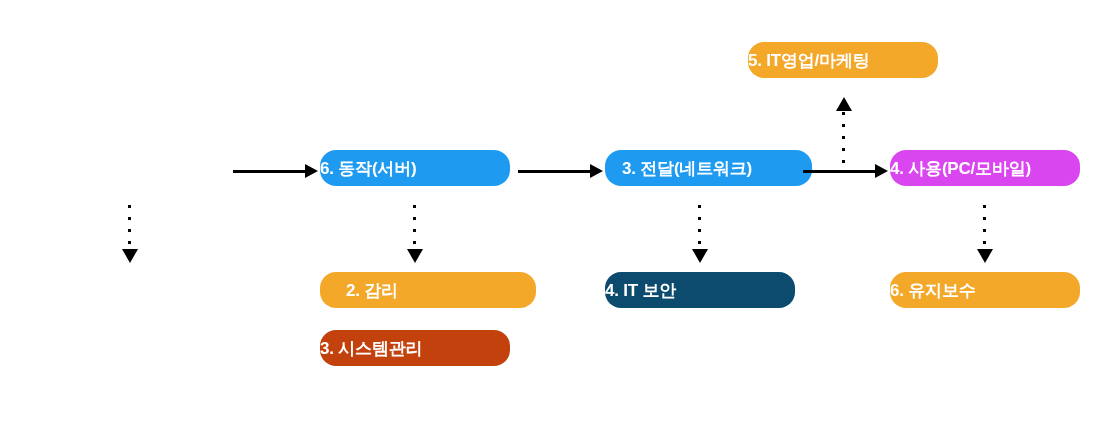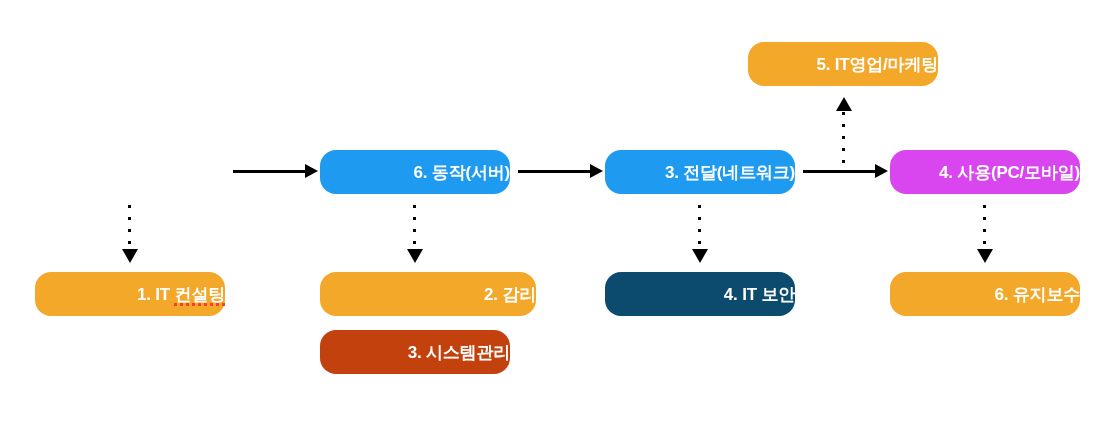"5. IT영업/마케팅" .node { height: 44px -> 36px; justify-content: flex-end -> flex-start }
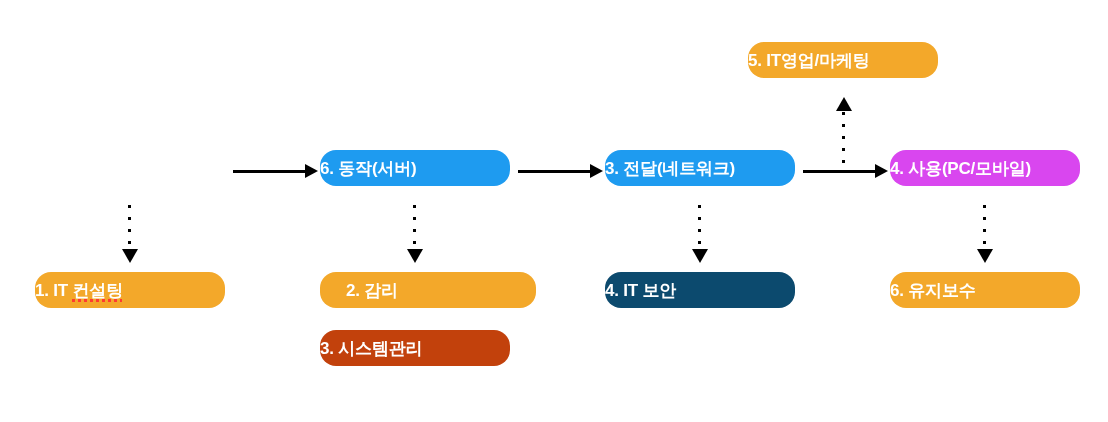"3. 전달(네트워크)" div.node { padding-left: none -> 17px }
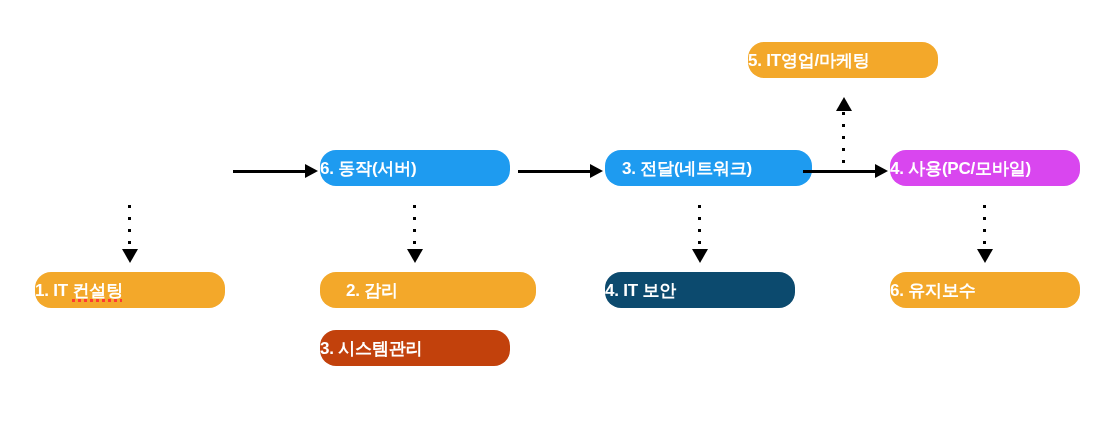"1. IT 컨설팅" div.node { html: <div> <span> <span>1. IT </span><span>컨설팅</span> </span> </div> -> none }
